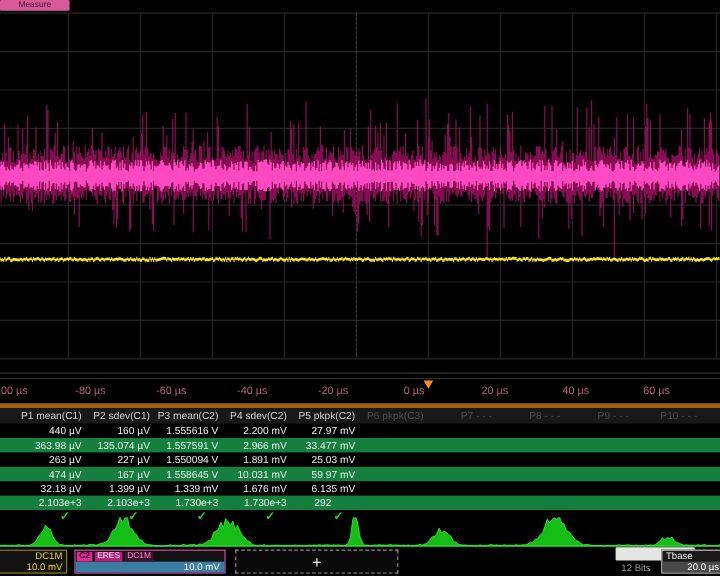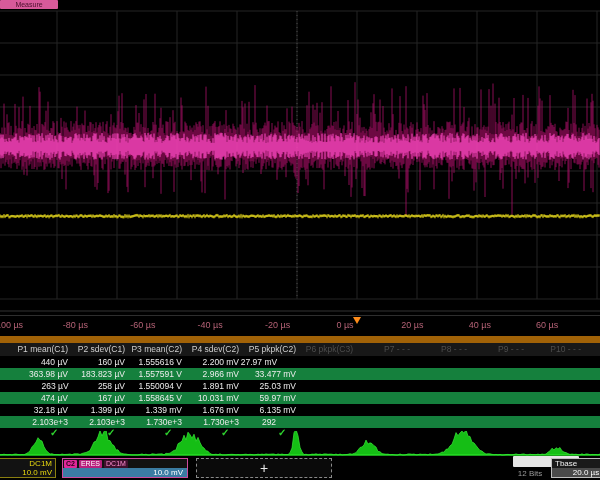"P1 mean(C1)" #mtable { border-top: 7px solid #a16207 -> 4px solid #a16207 }
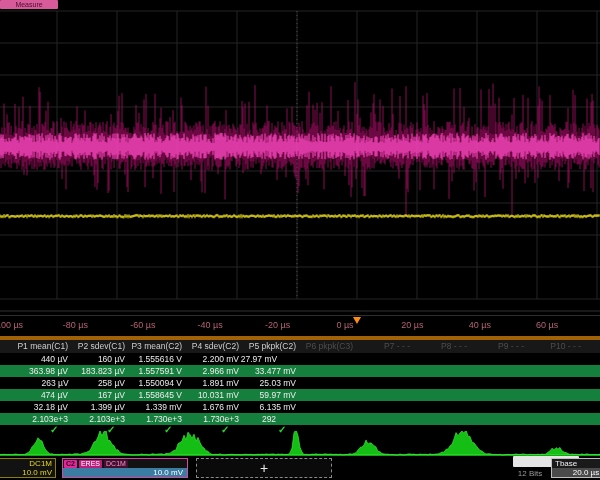"27.97 mV" div.tcell { left: 232px -> 242px; text-align: center -> none }
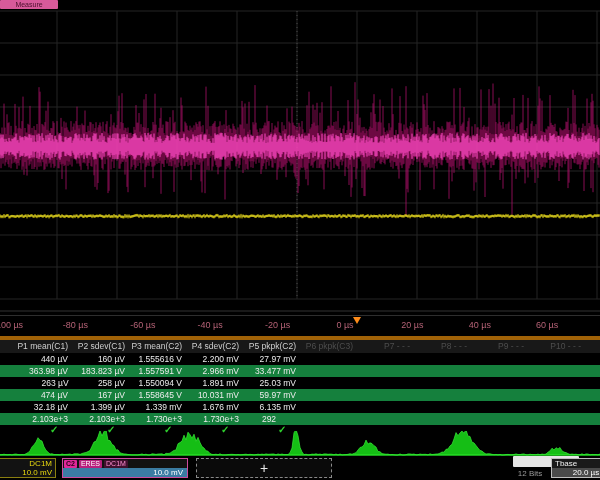"183.823 µV" div.tcell { text: 183.823 -> 135.074 }
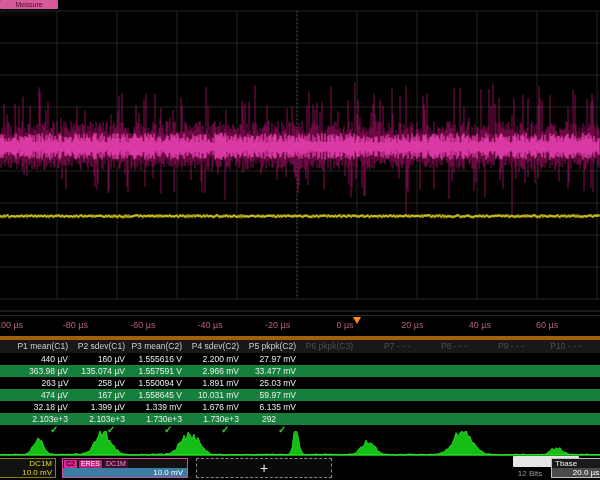"263 µV" div.tcell { left: 28px -> 14px; text-align: center -> none }
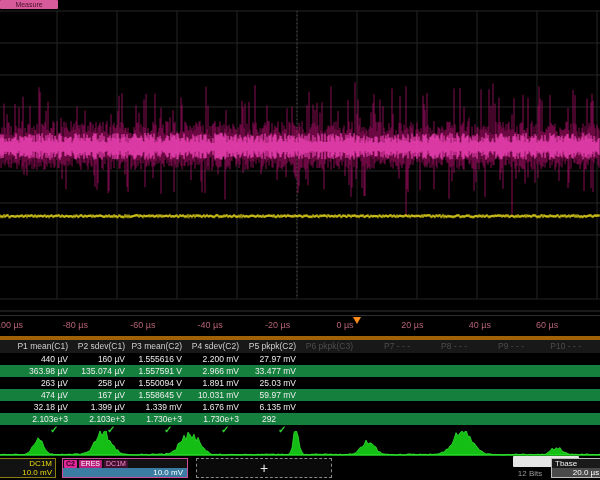"258 µV" div.tcell { text: 258 -> 227 }
